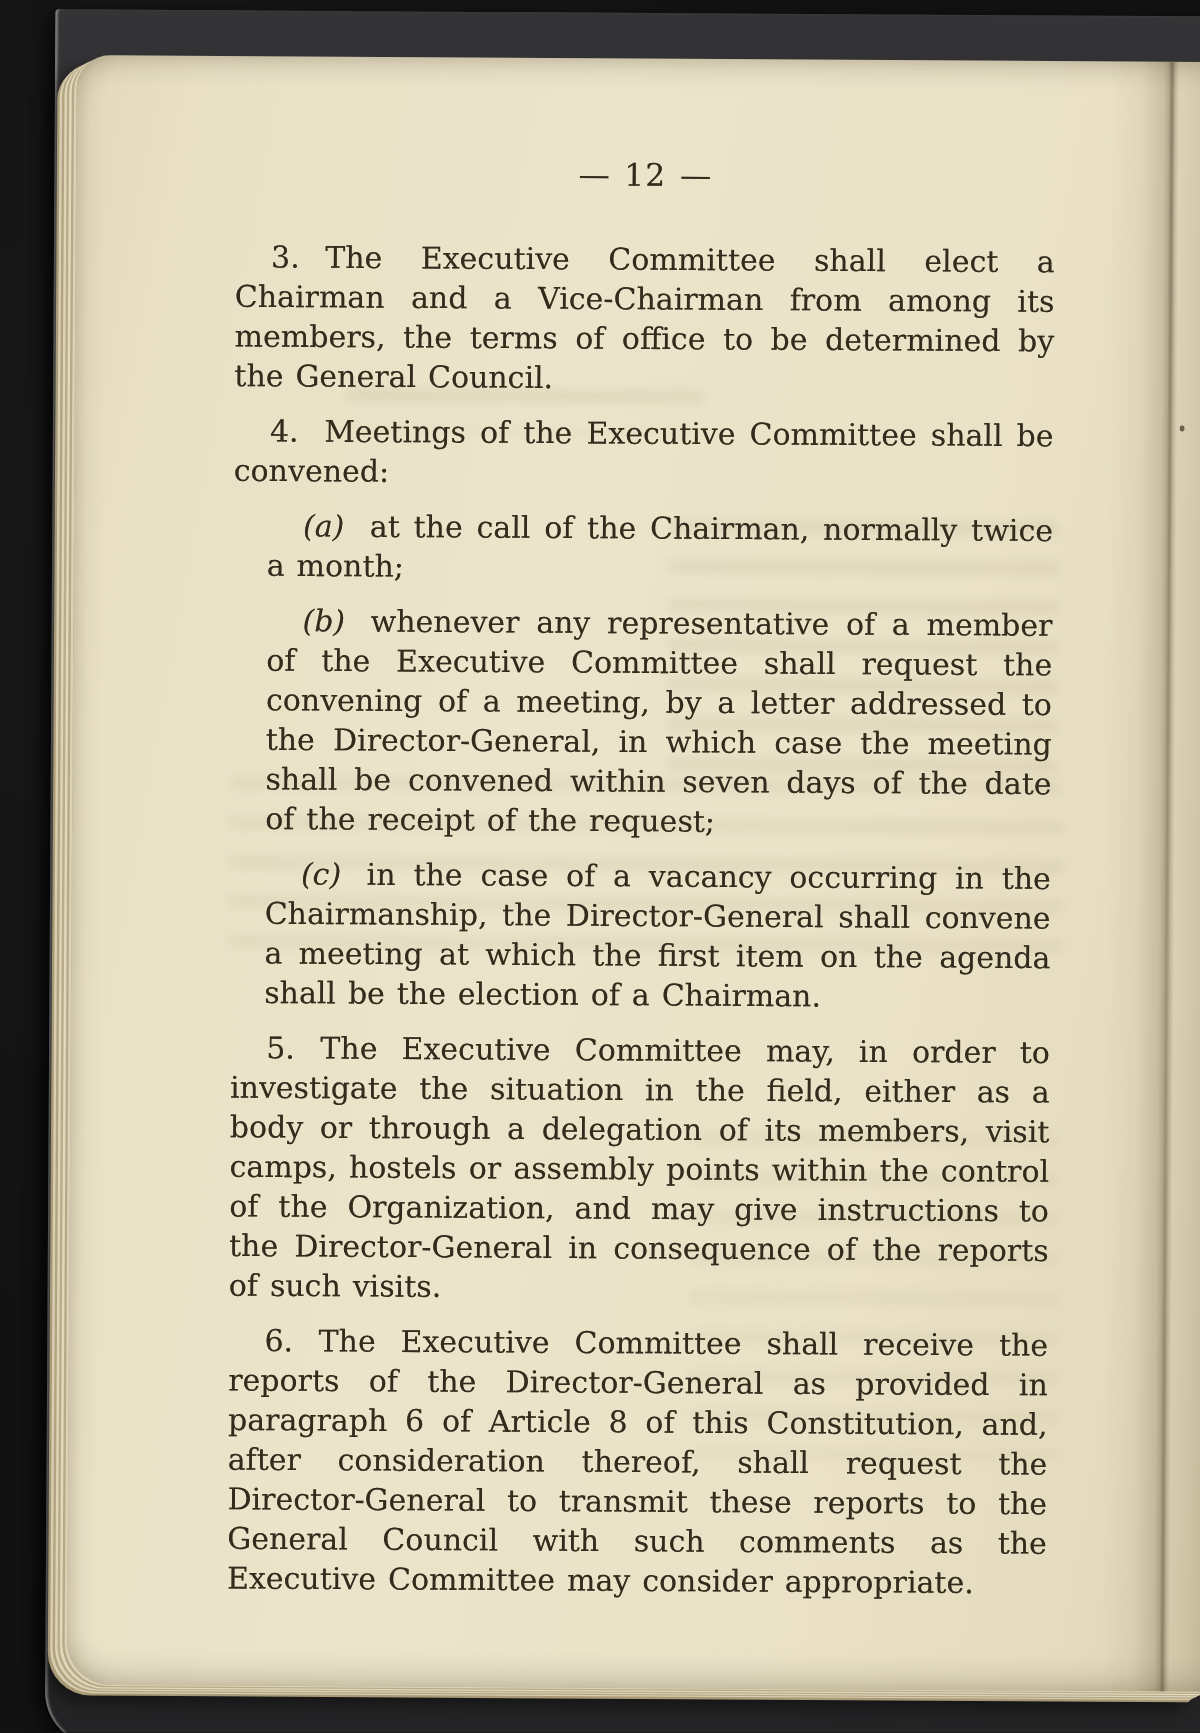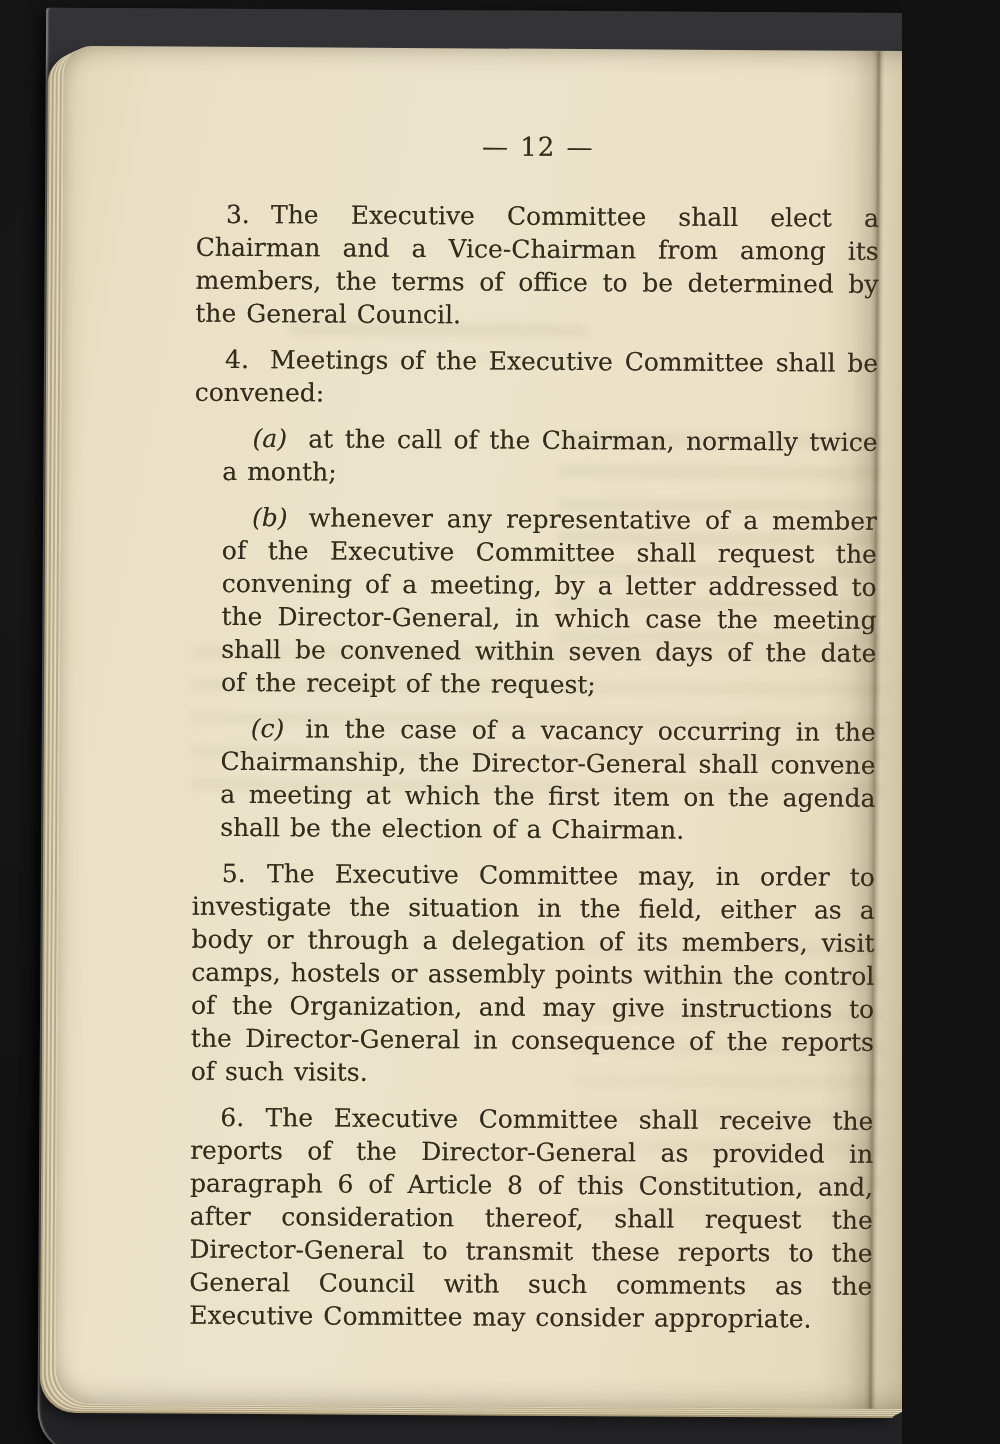"— 12 —" .scene { width: 902px -> 1000px }
